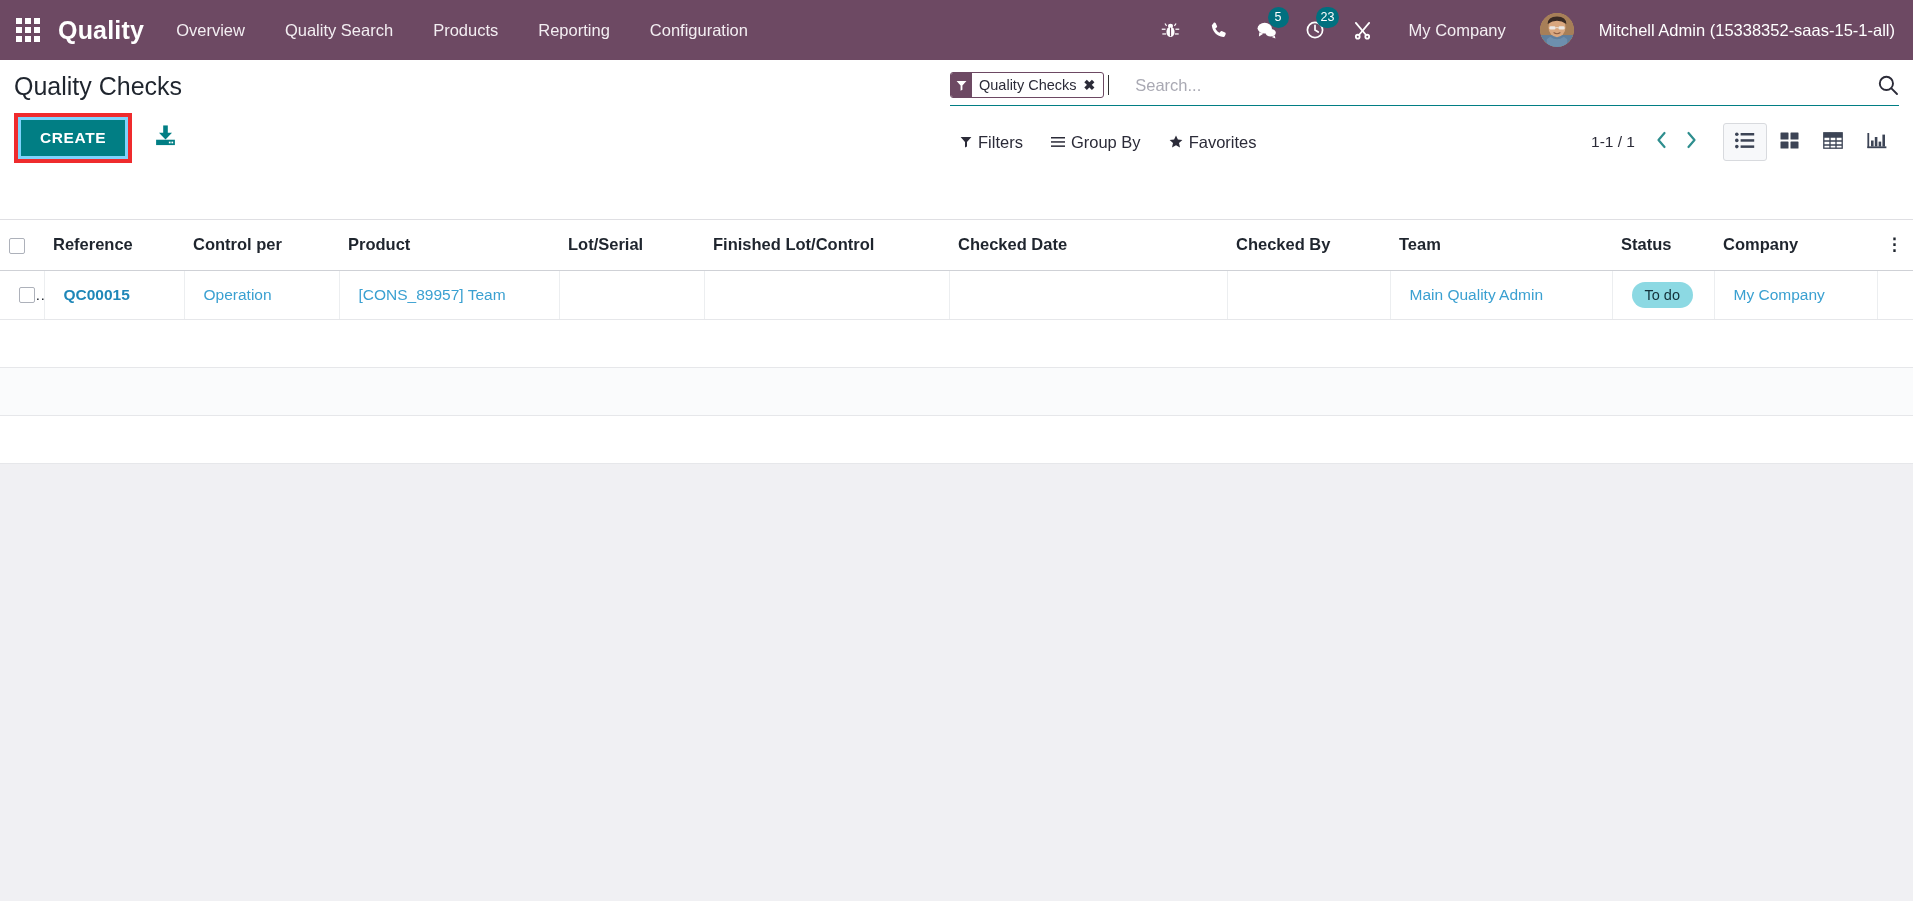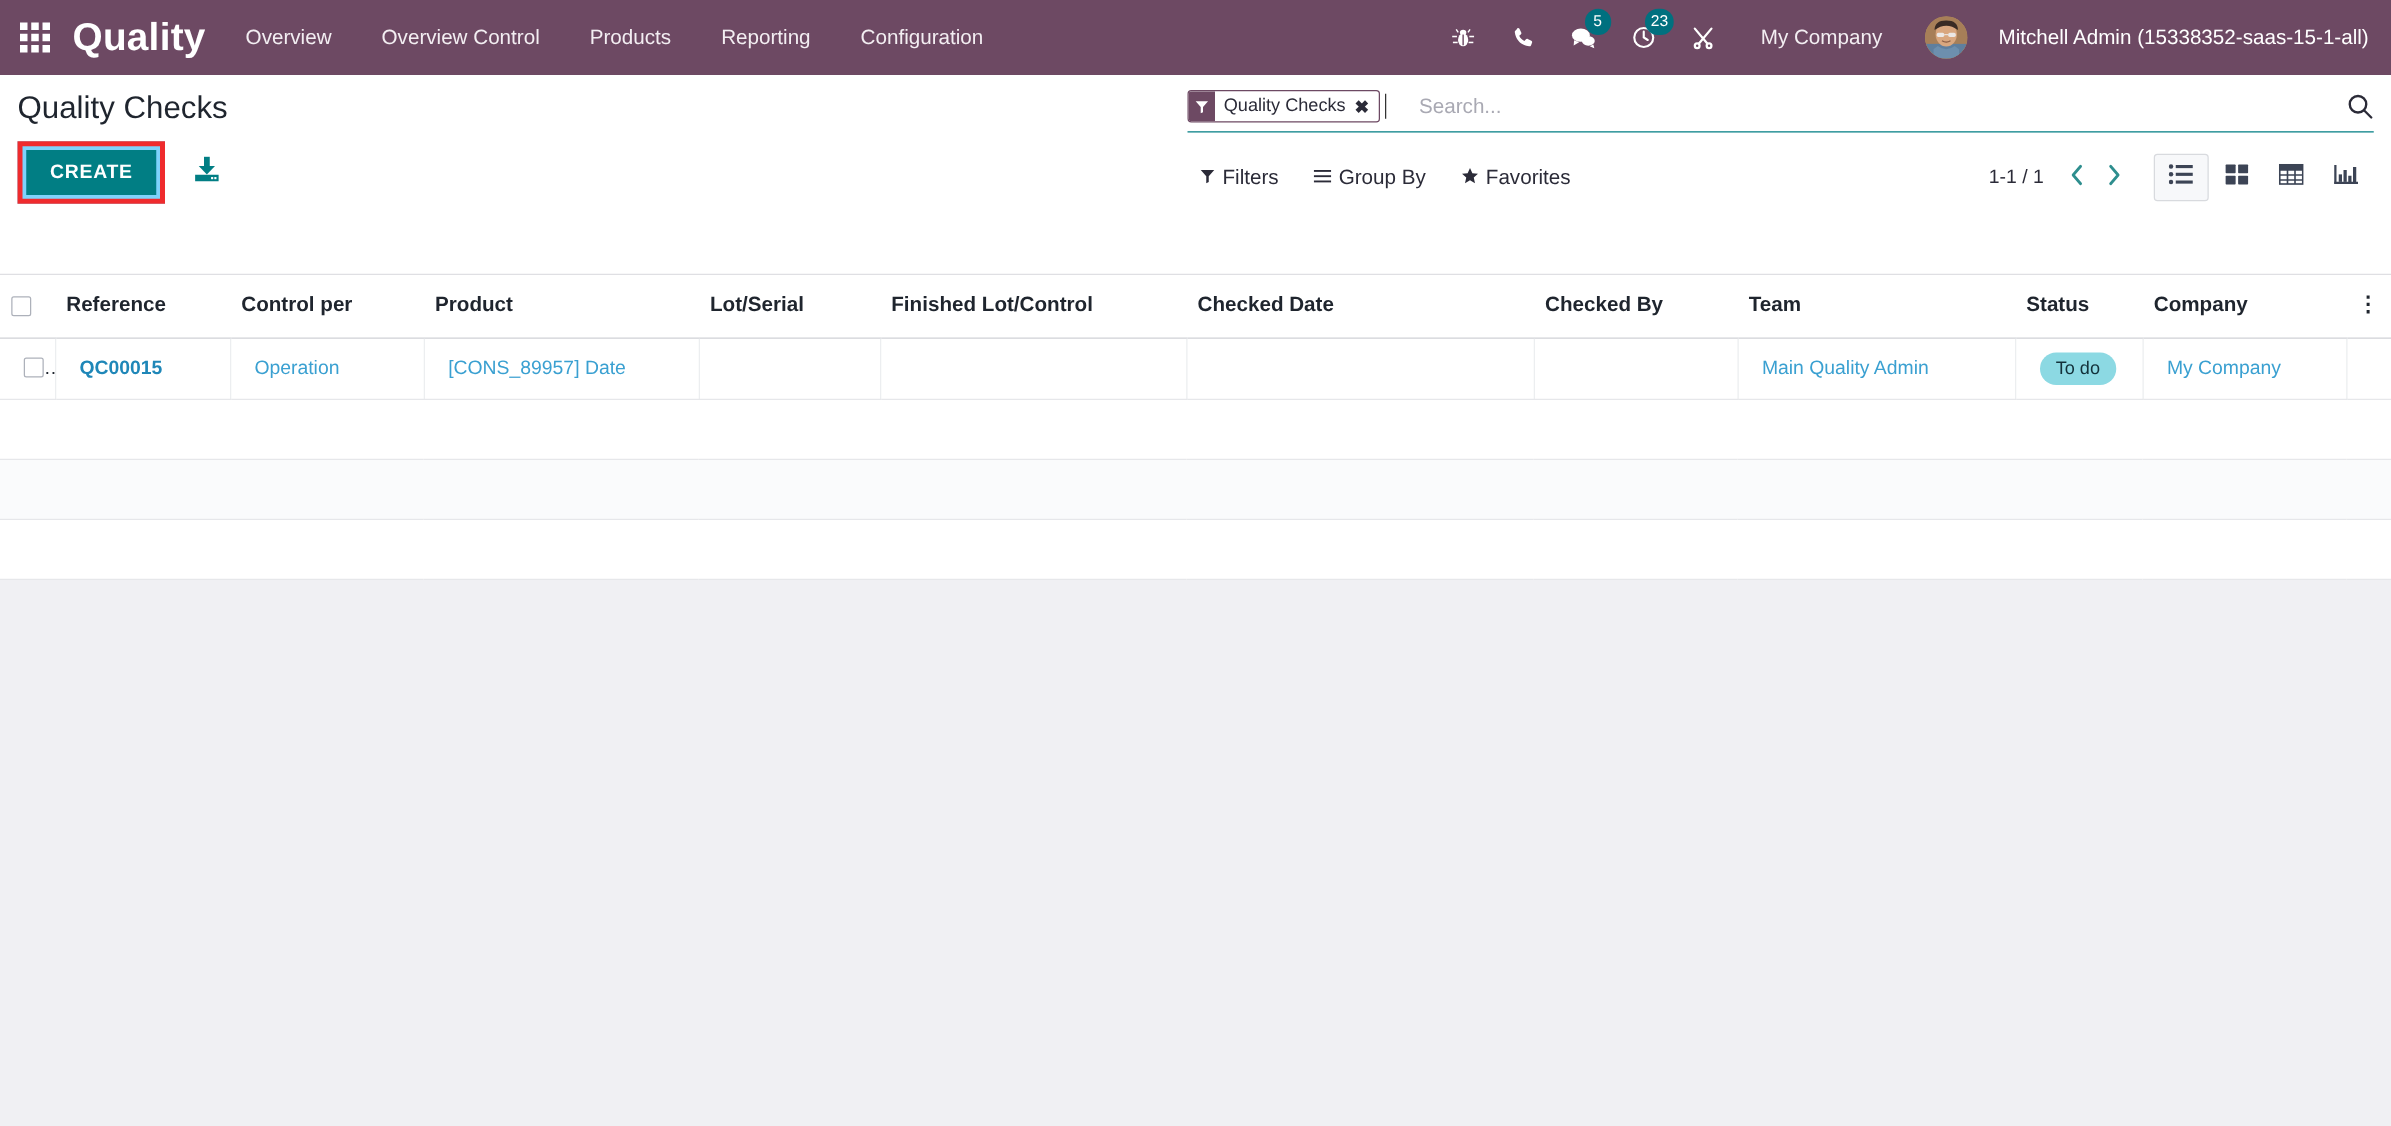"Quality" .brand { font-size: 31px -> 25px }
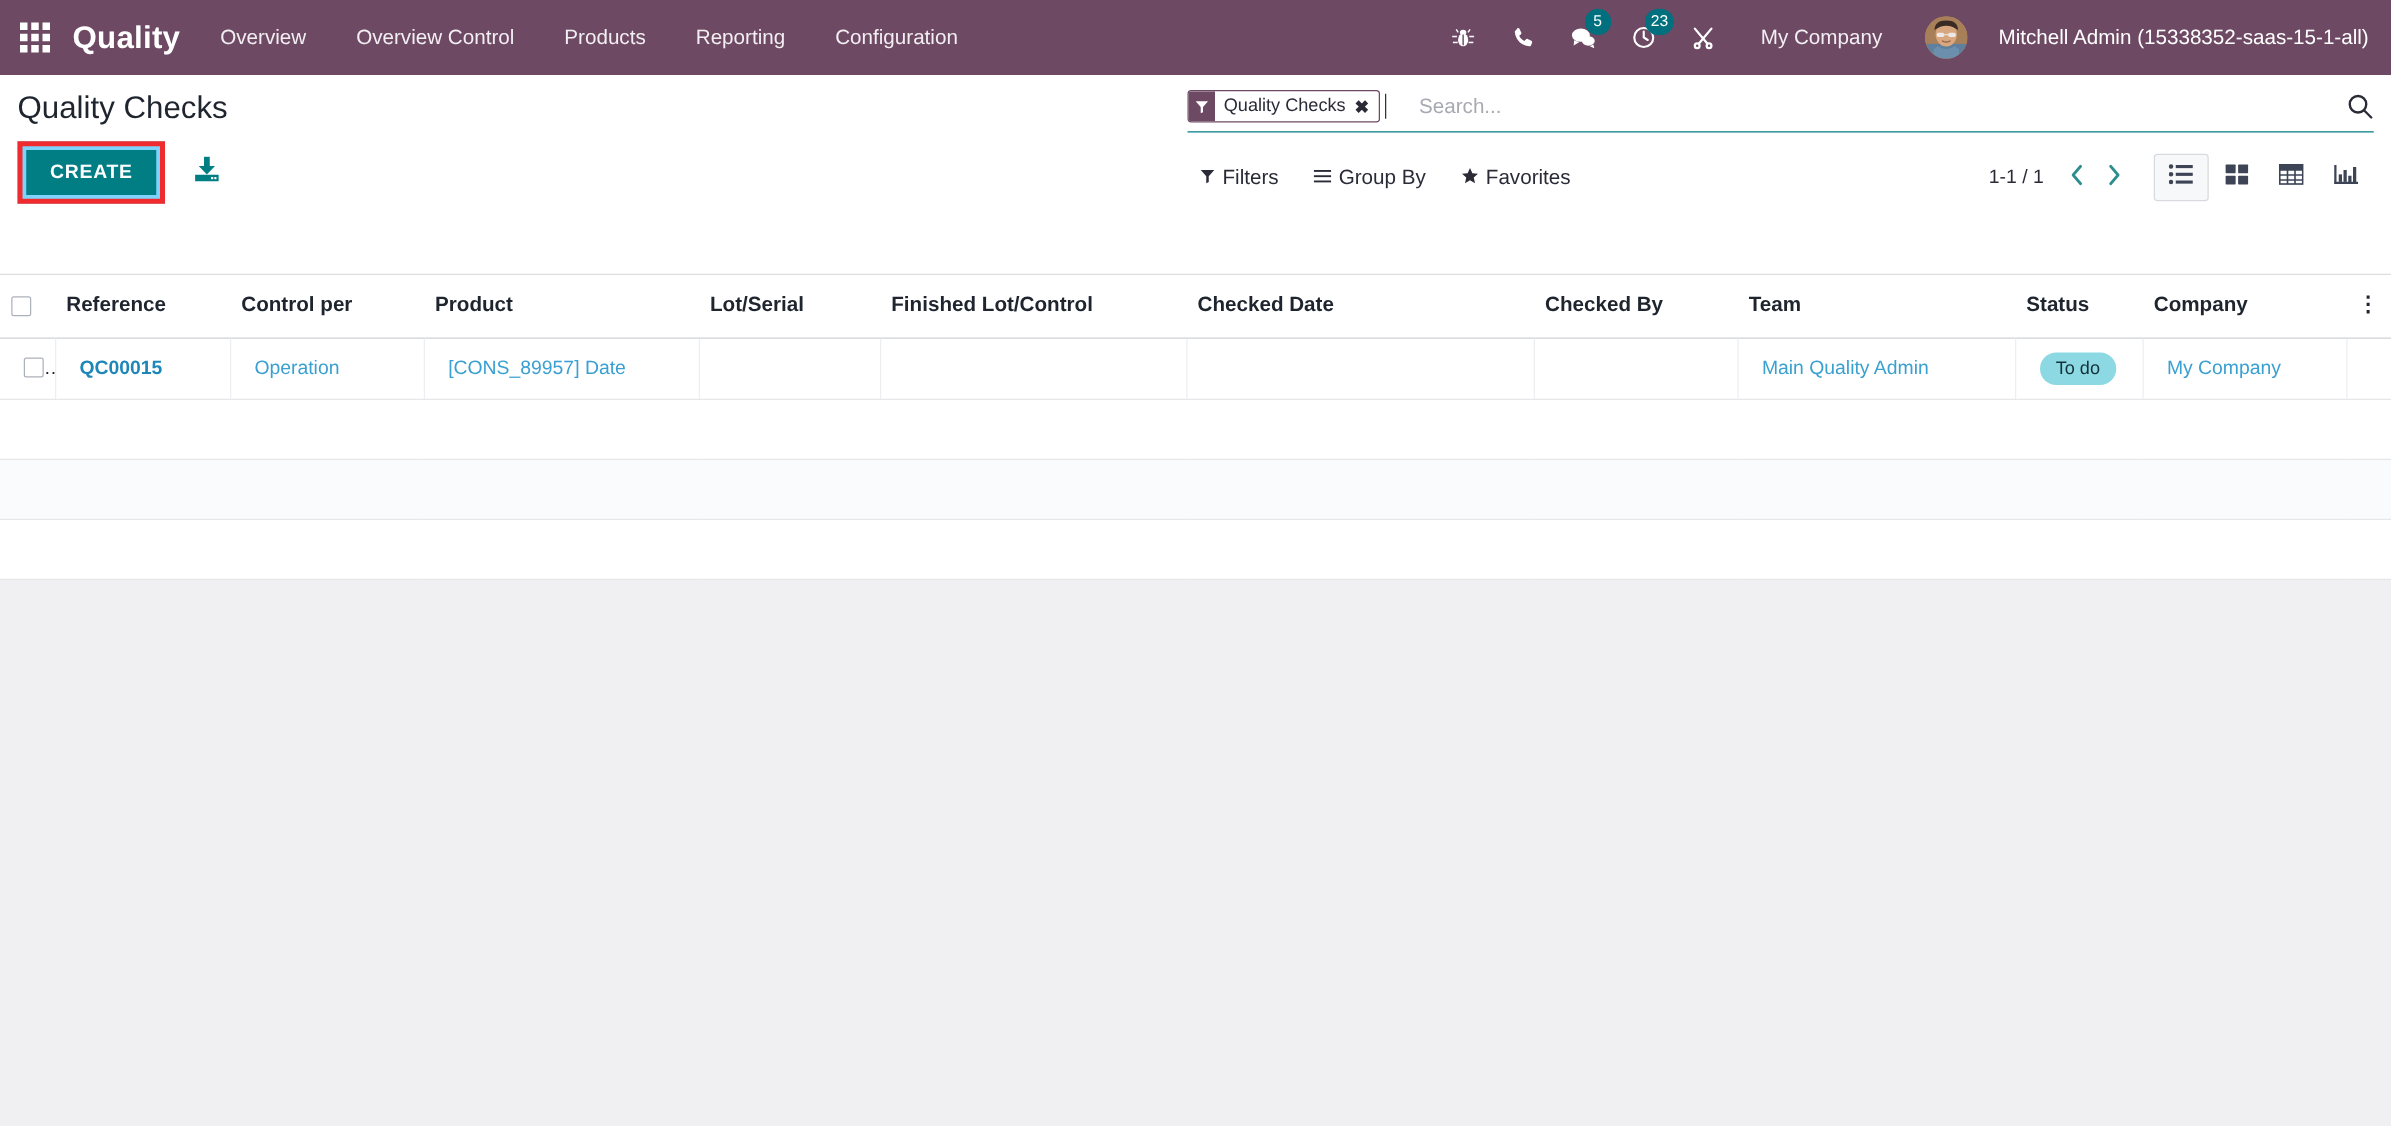"Overview Control" div.nav-item { text: Overview Control -> Quality Search }
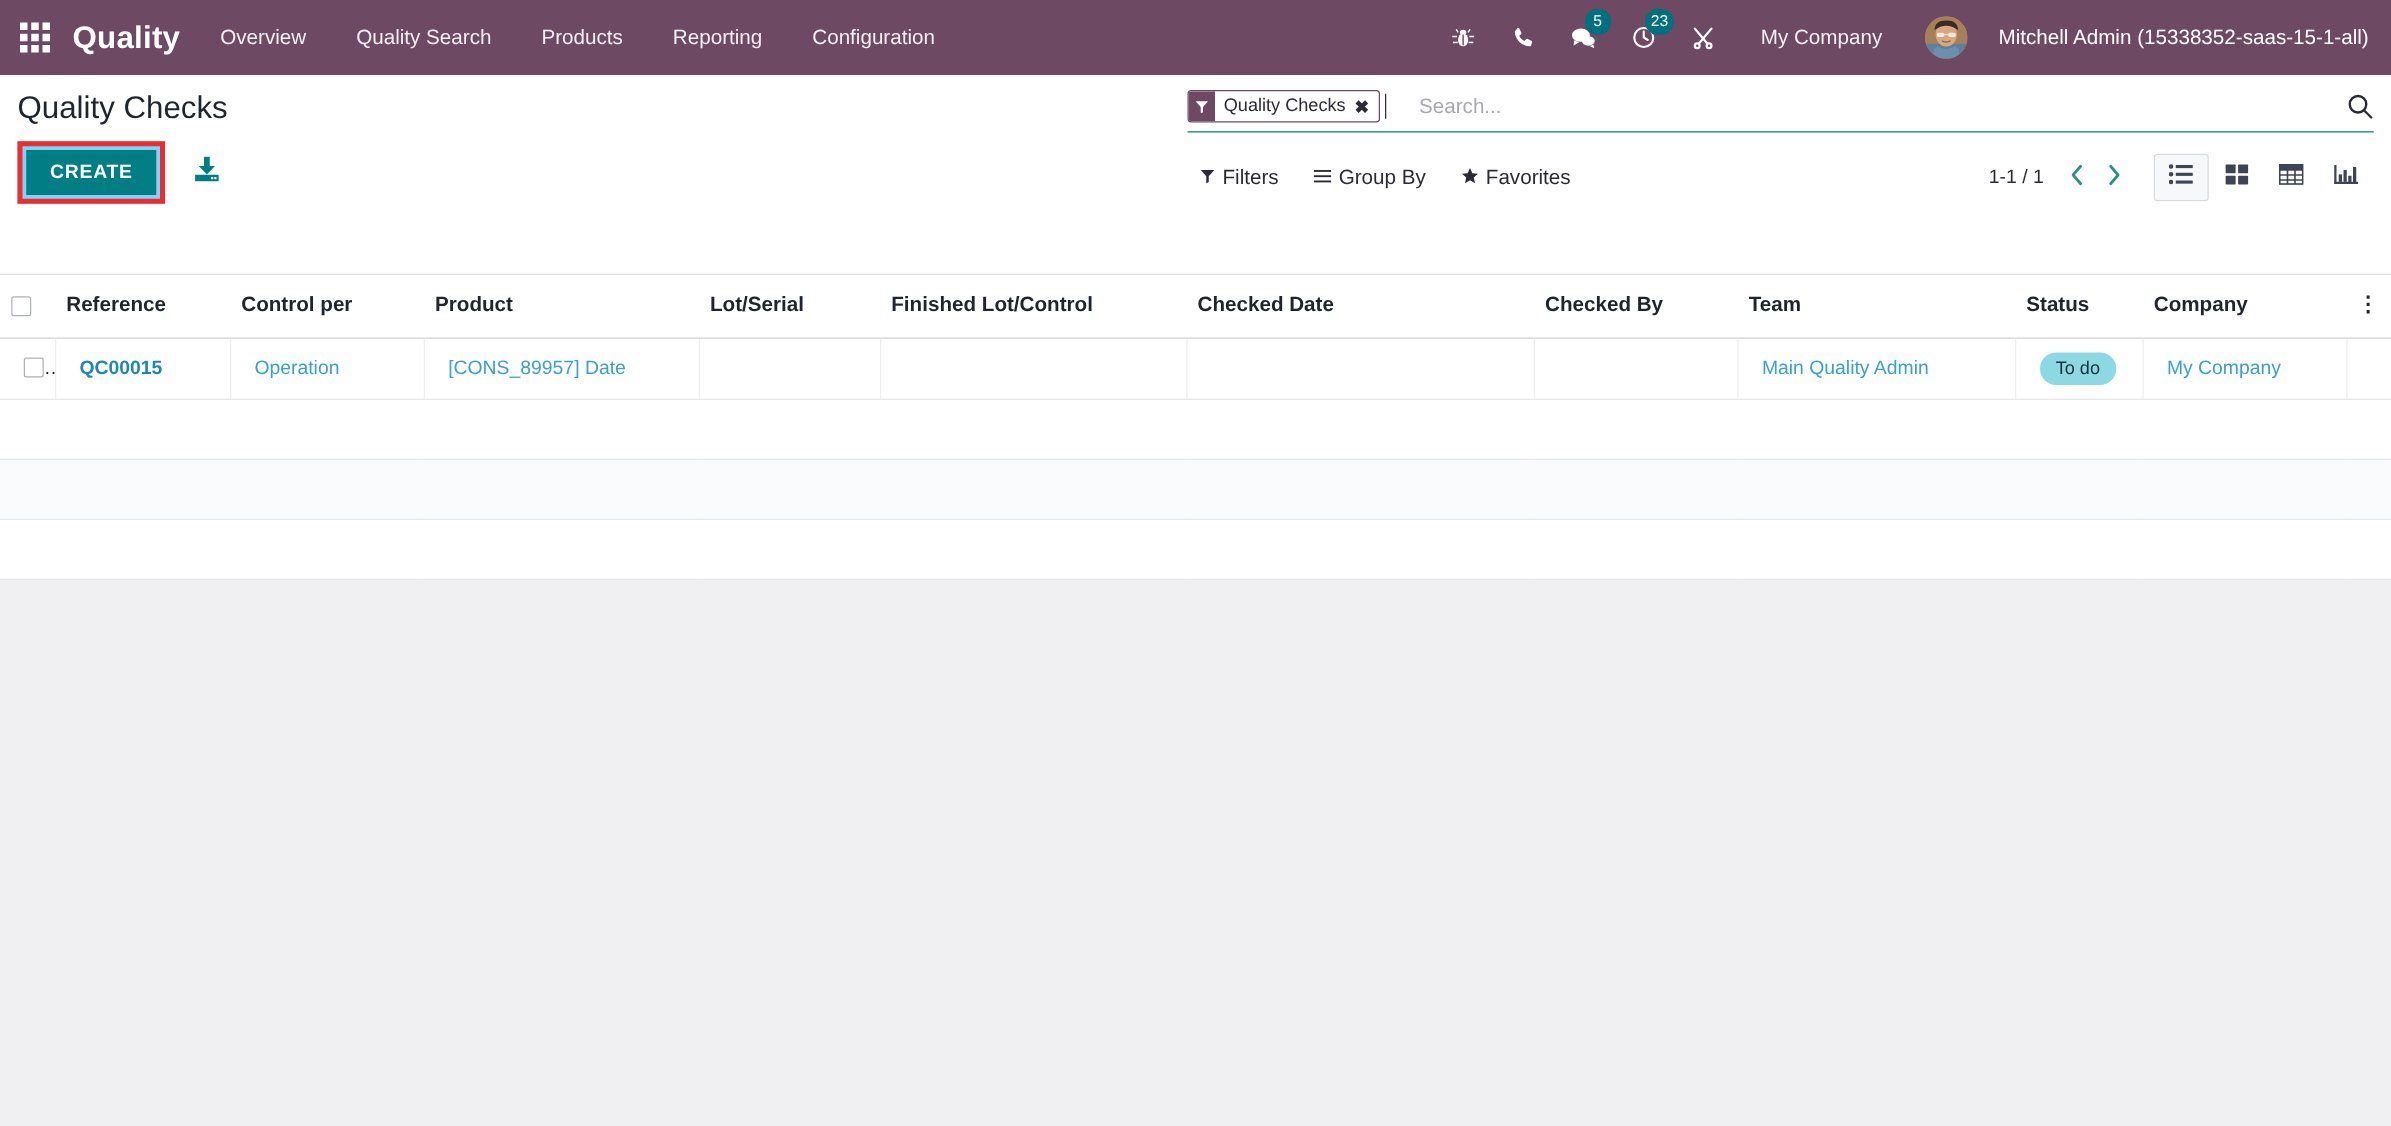"[CONS_89957] Date" span.cell-link { text: Date -> Team }
